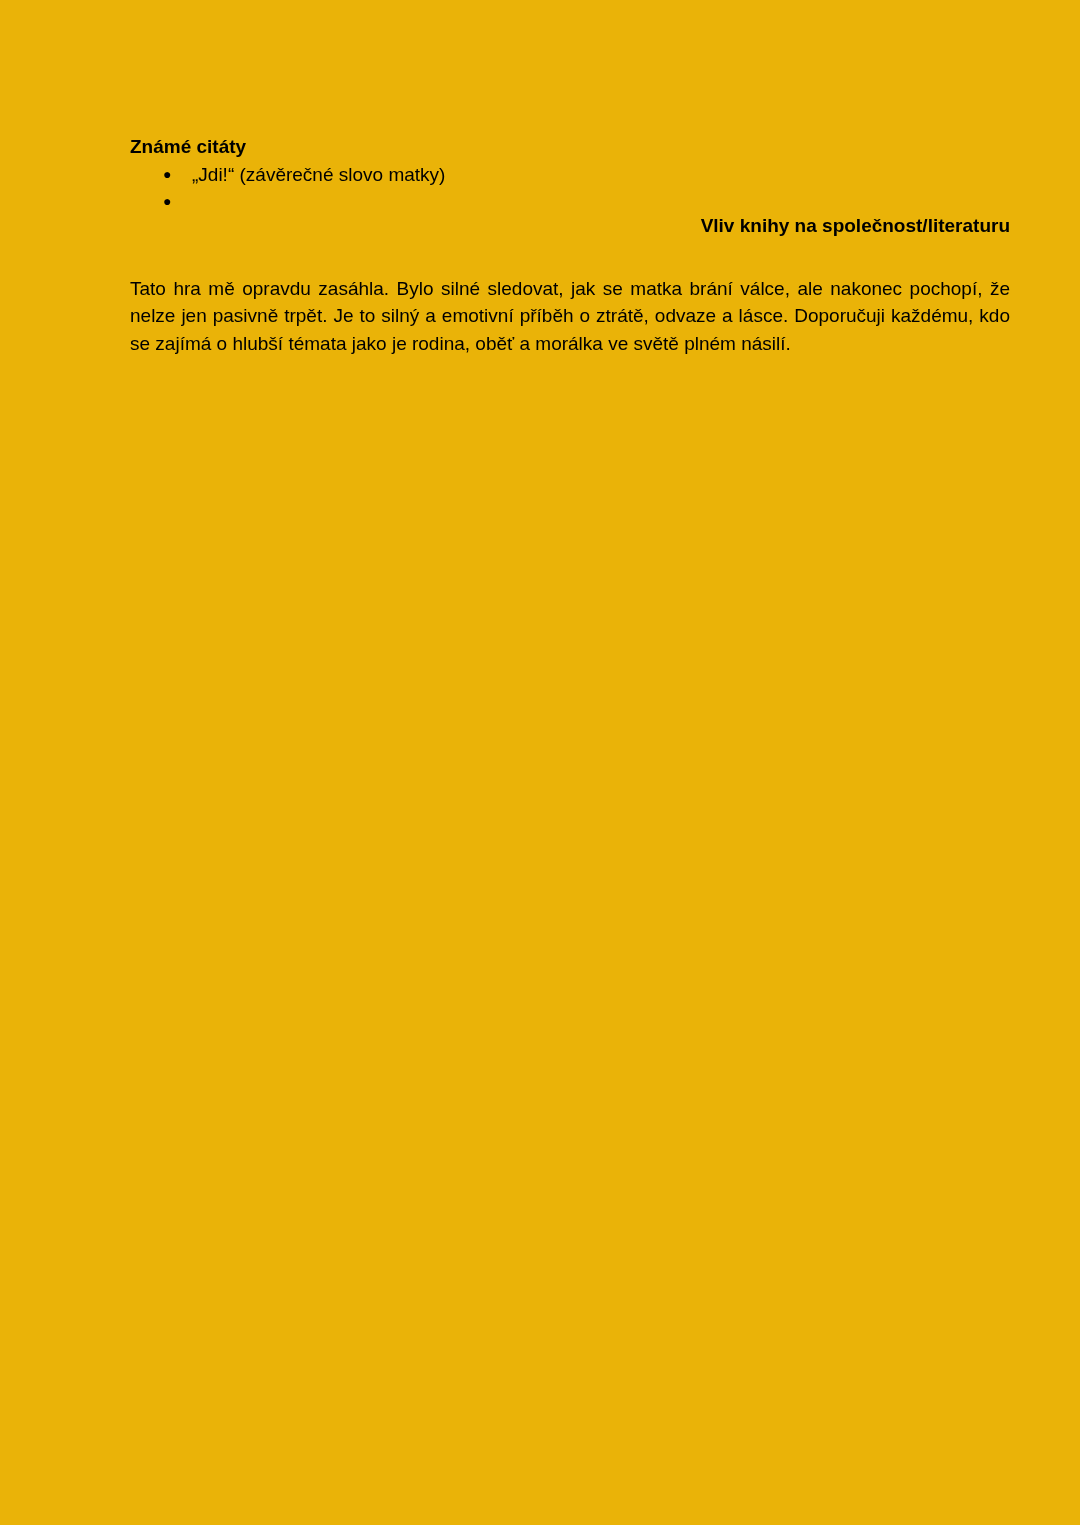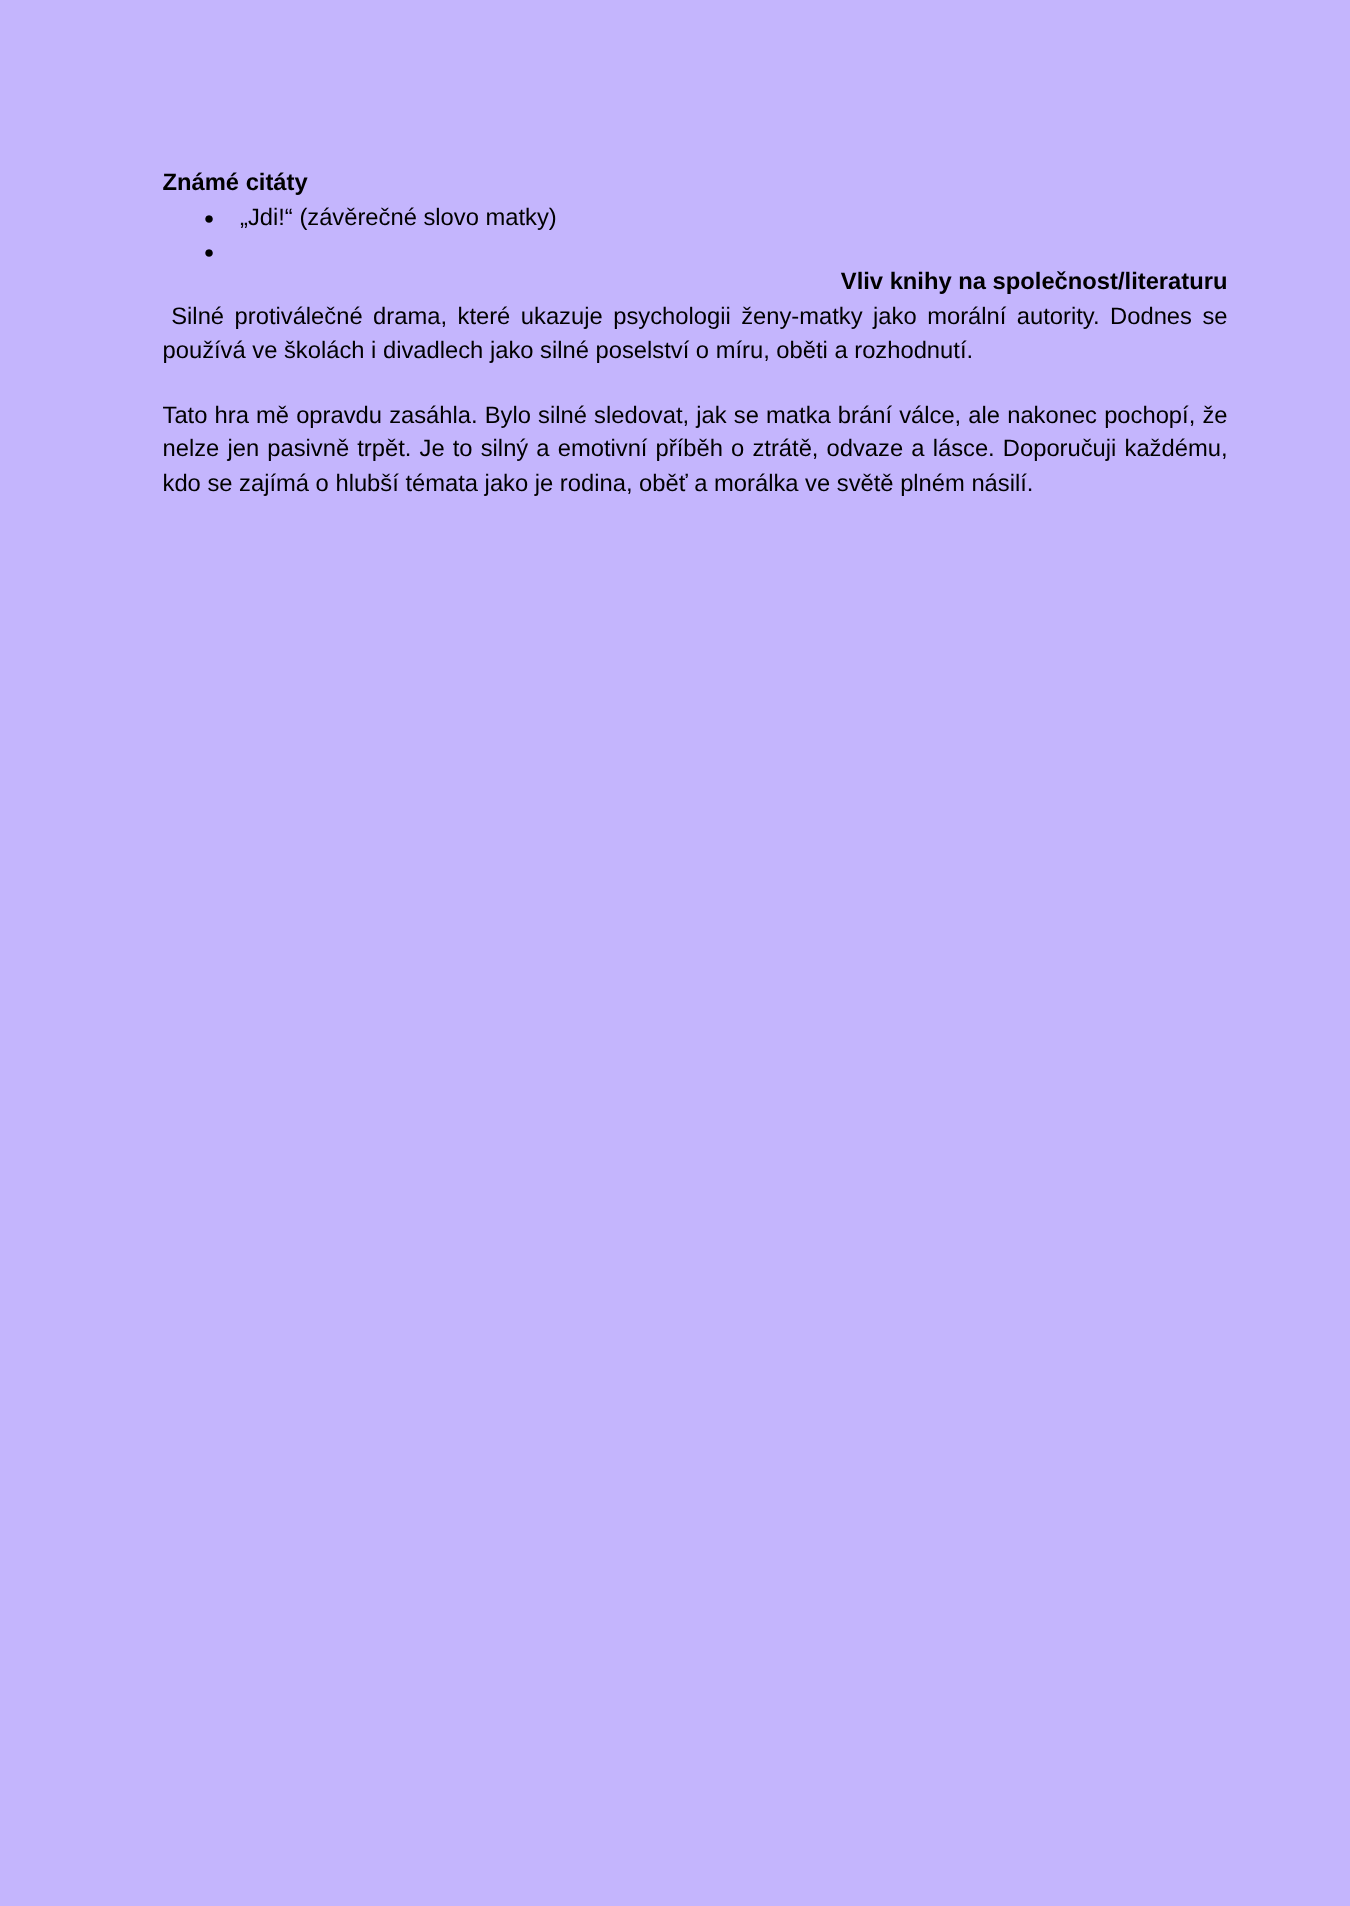"Známé citáty" .page { background: #c4b5fd -> #eab308; padding: 133px 98px 0 130px -> 133px 70px 0 130px }
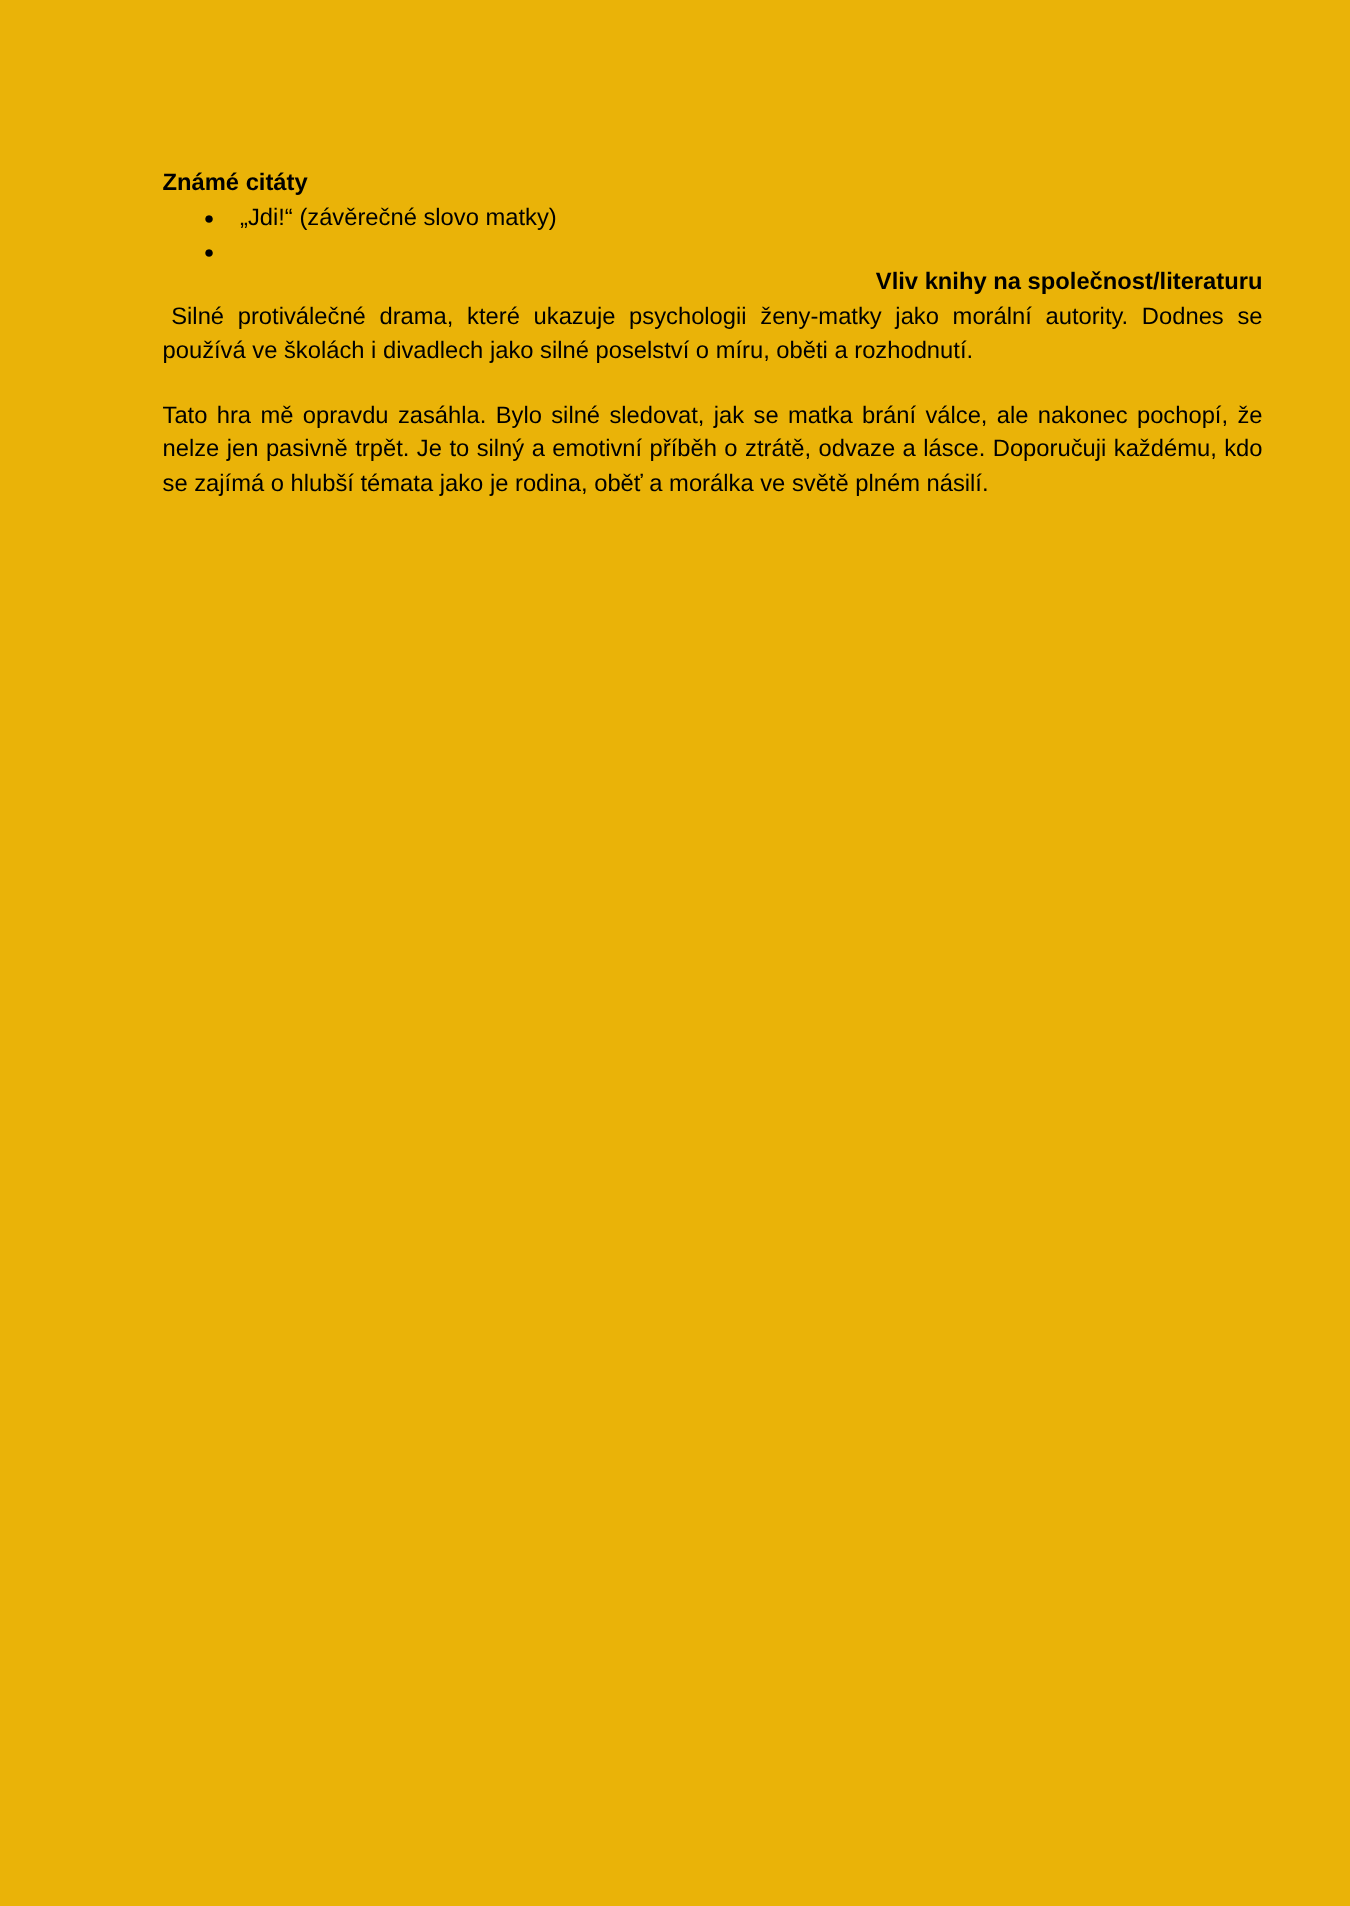"Silné protiválečné drama, které ukazuje" p.body-text { html: <p>Silné protiválečné drama, které ukazuje psychologii ženy-matky jako morální autority. Dodnes se používá ve školách i divadlech jako silné poselství o míru, oběti a rozhodnutí.</p> -> none }
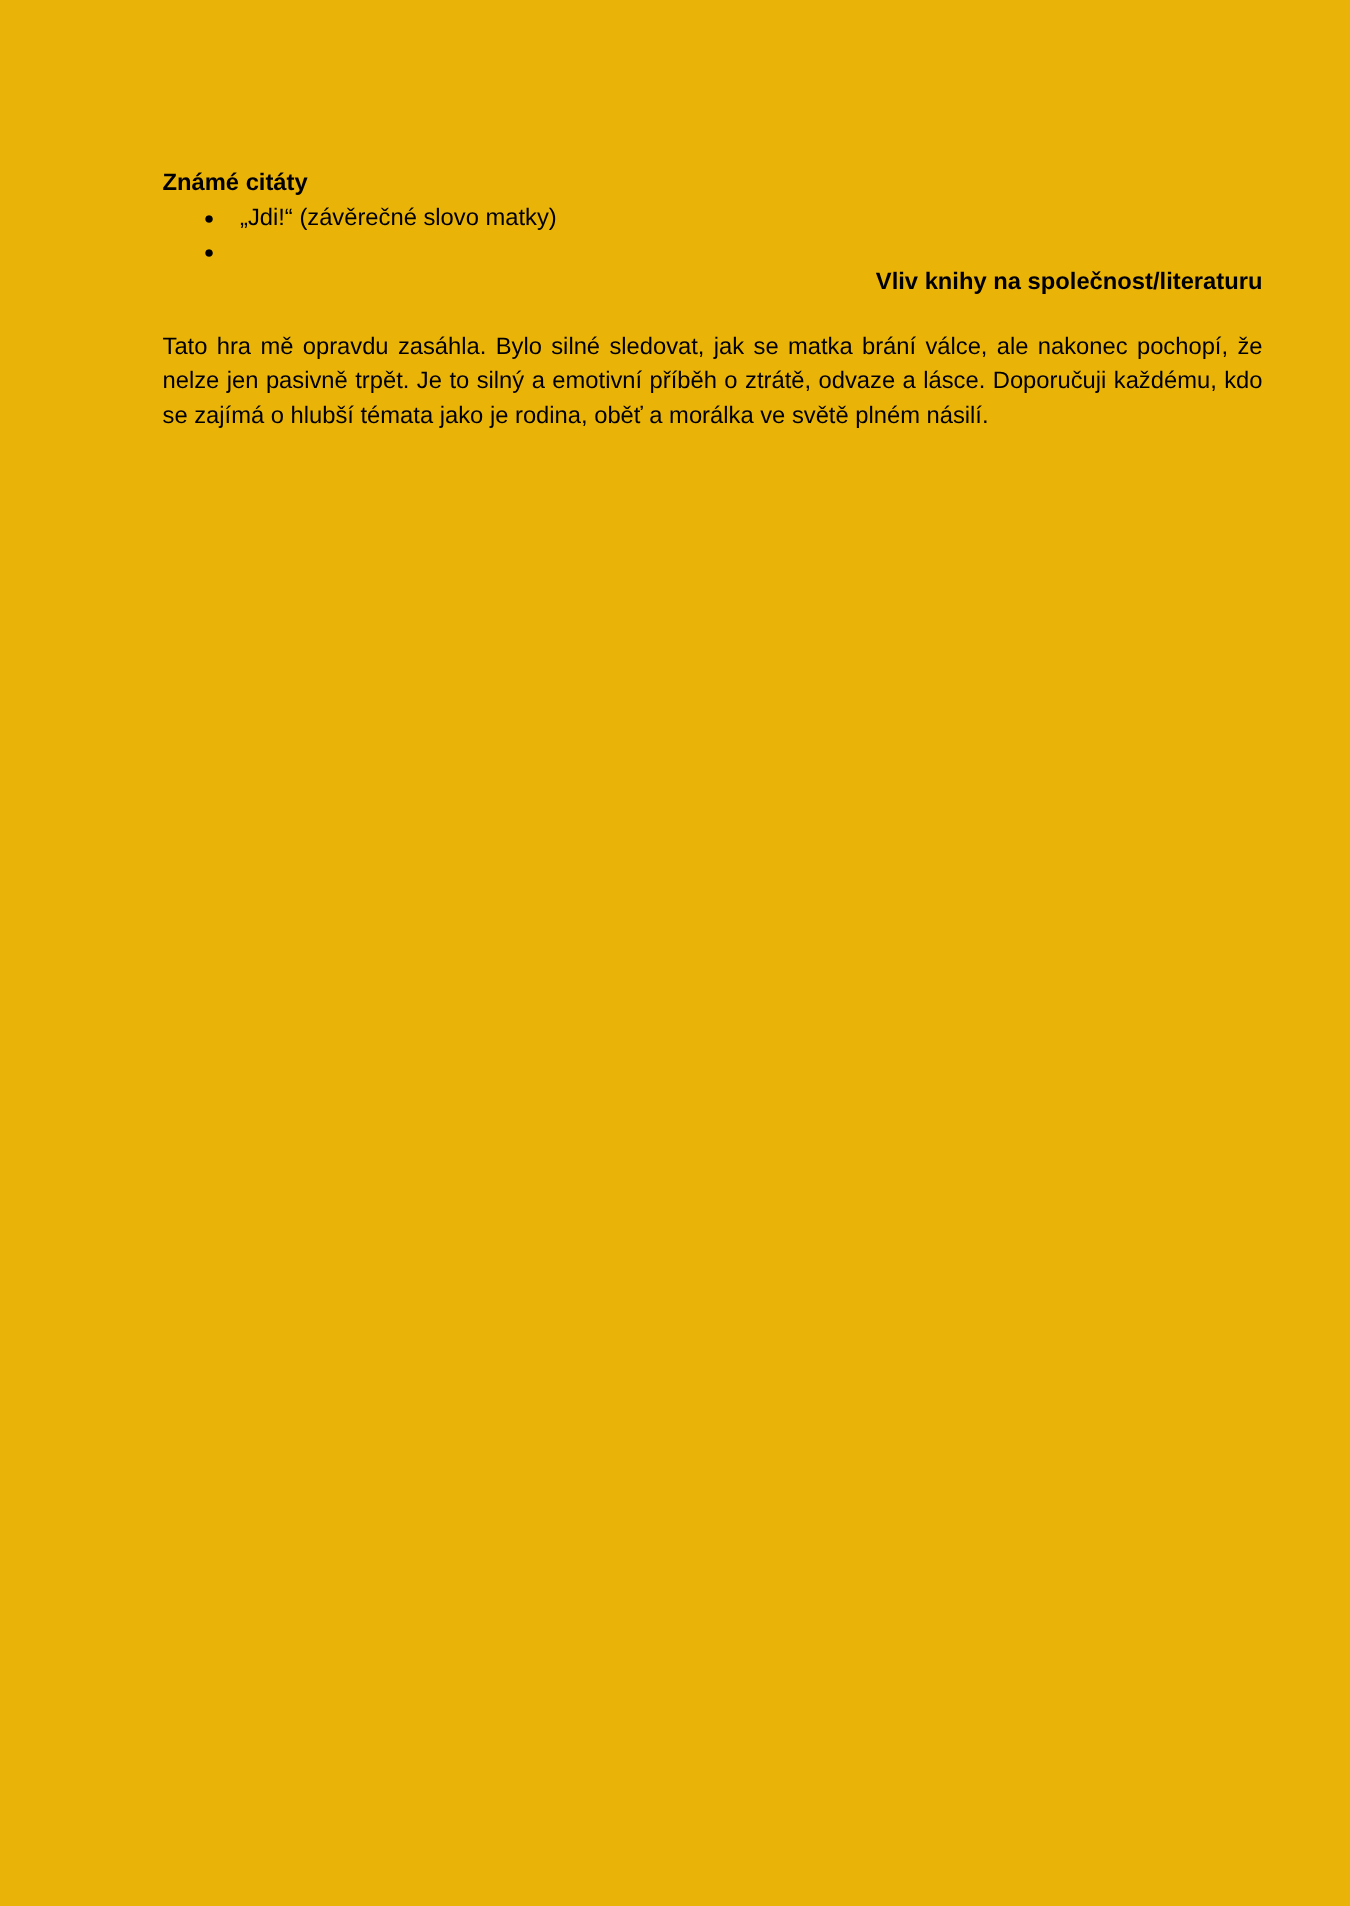"Tato hra mě opravdu zasáhla." p.body-text.after-heading { margin-top: 24px -> 35px }
